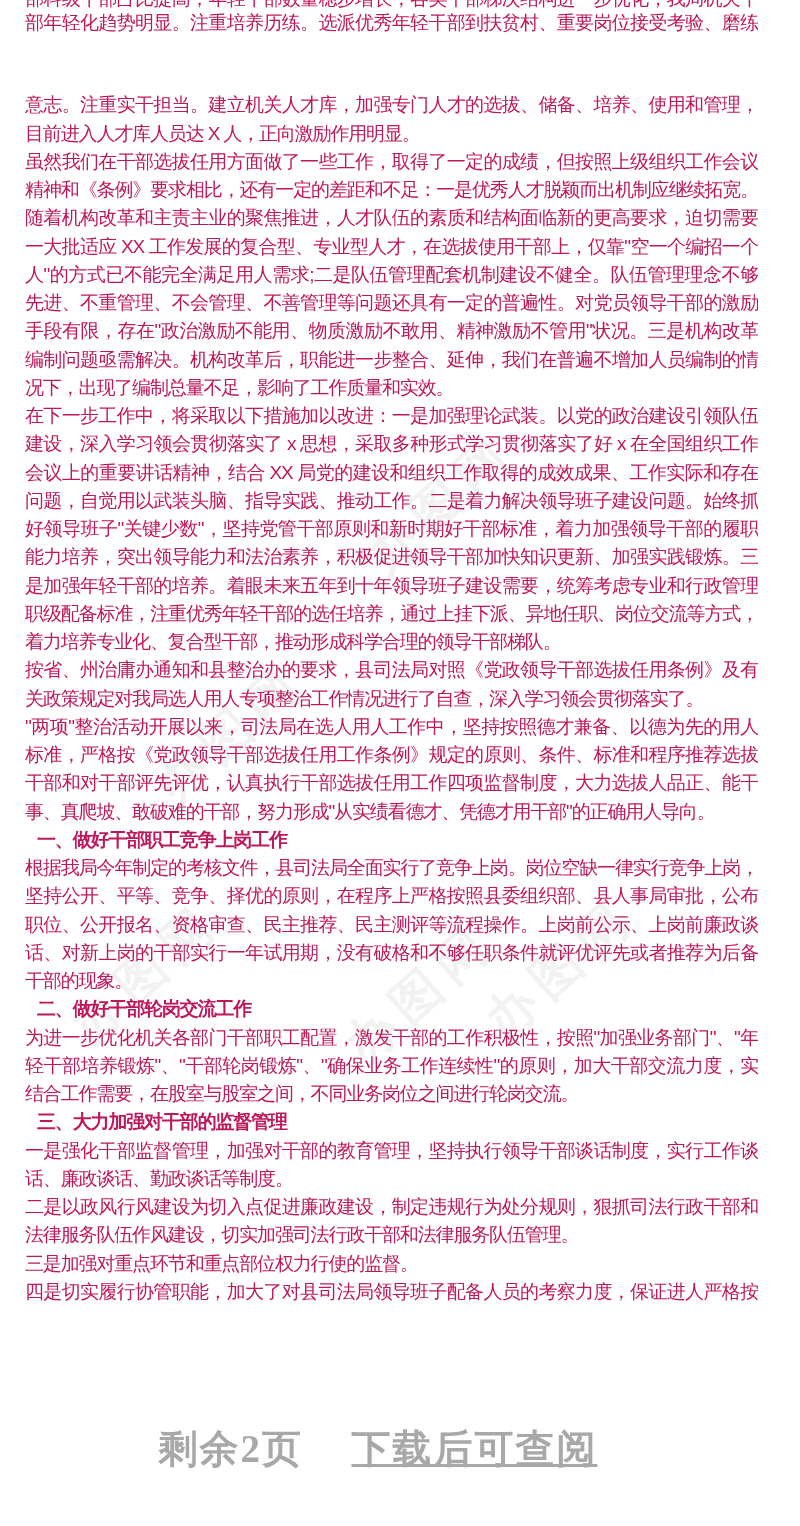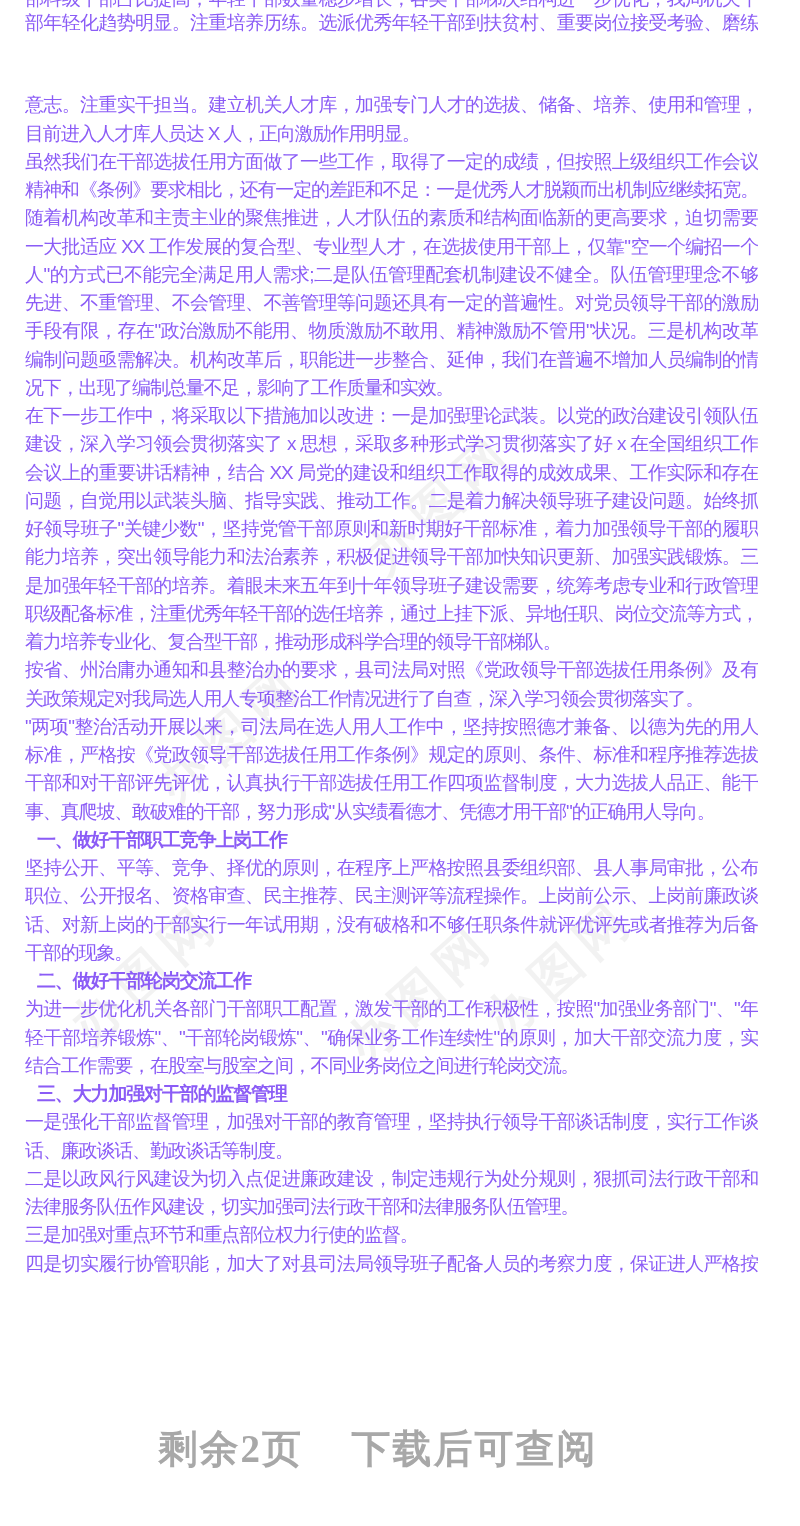"部年轻化趋势明显。注重培养历练。选派优秀年轻干部到扶贫村、重要岗位接受考验、磨练" .line { color: #8b5cf6 -> #be185d }
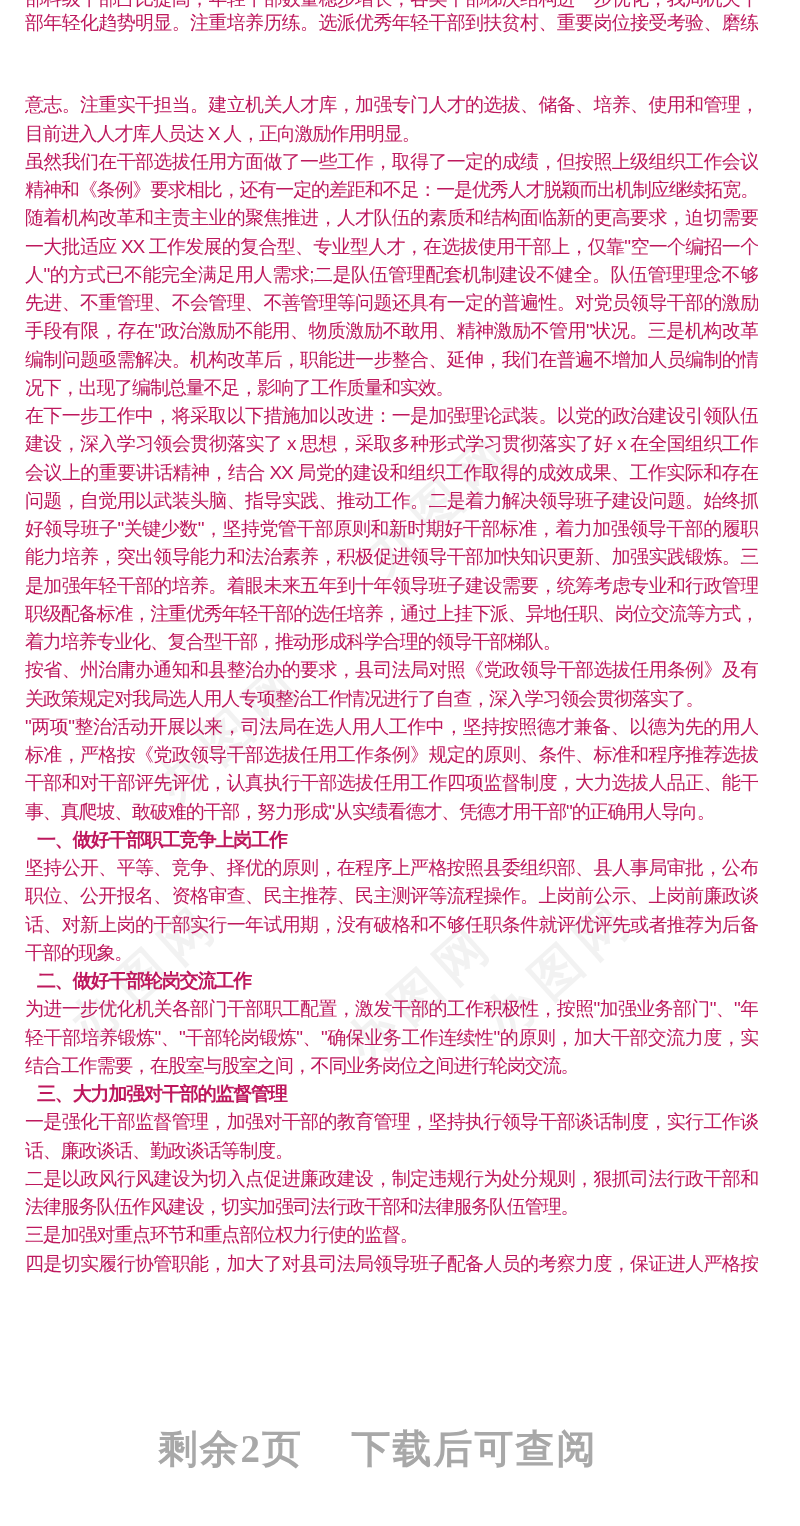"根据我局今年制定的考核文件，县司法局全面实行了竞争上岗。岗位空缺一律实行竞争上岗" div.line { html: none -> <div>根据我局今年制定的考核文件，县司法局全面实行了竞争上岗。岗位空缺一律实行竞争上岗，</div> }
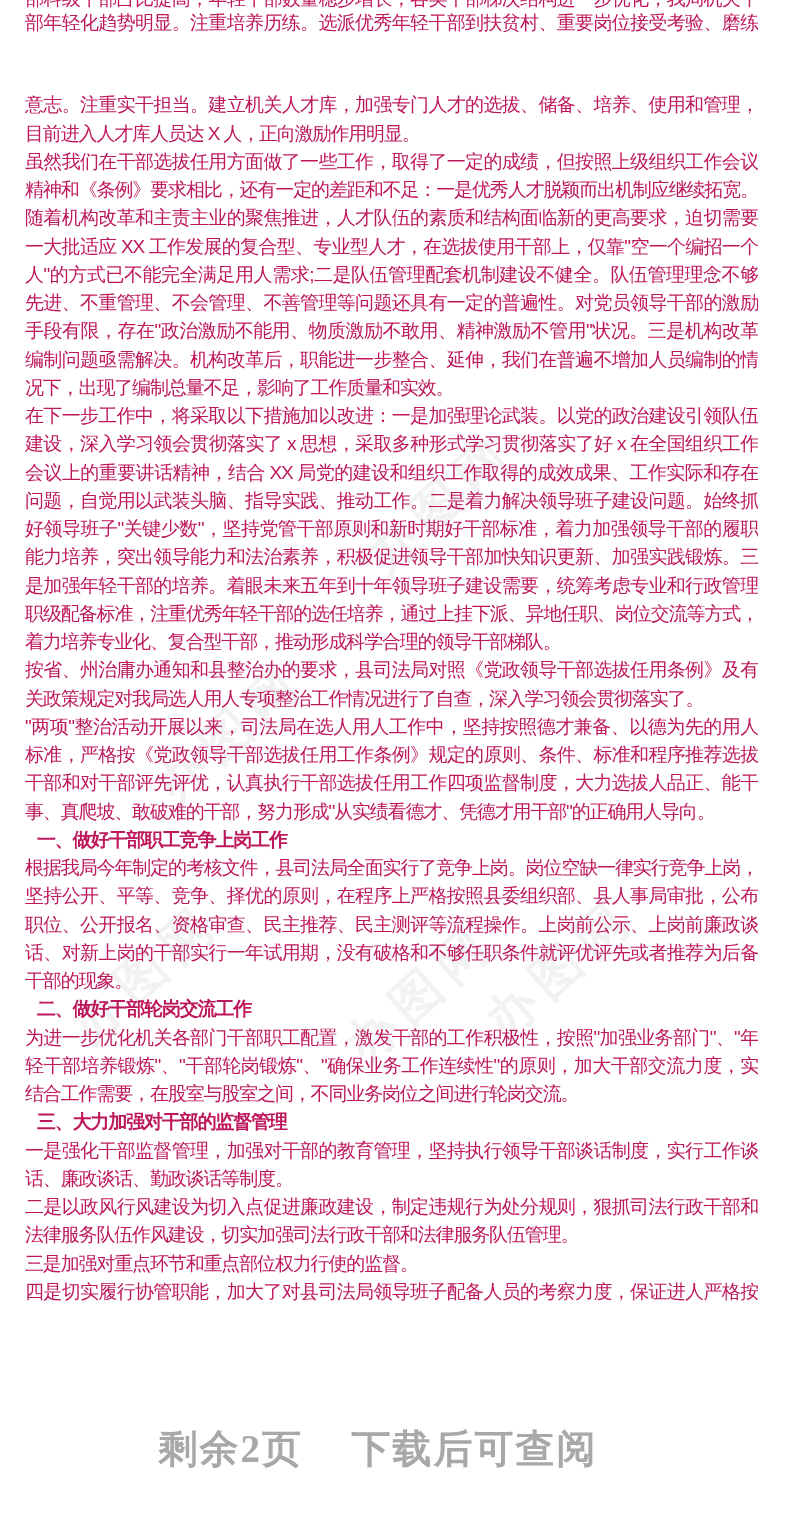"下载后可查阅" .footer .chunk + .chunk { text-decoration: none -> underline }
